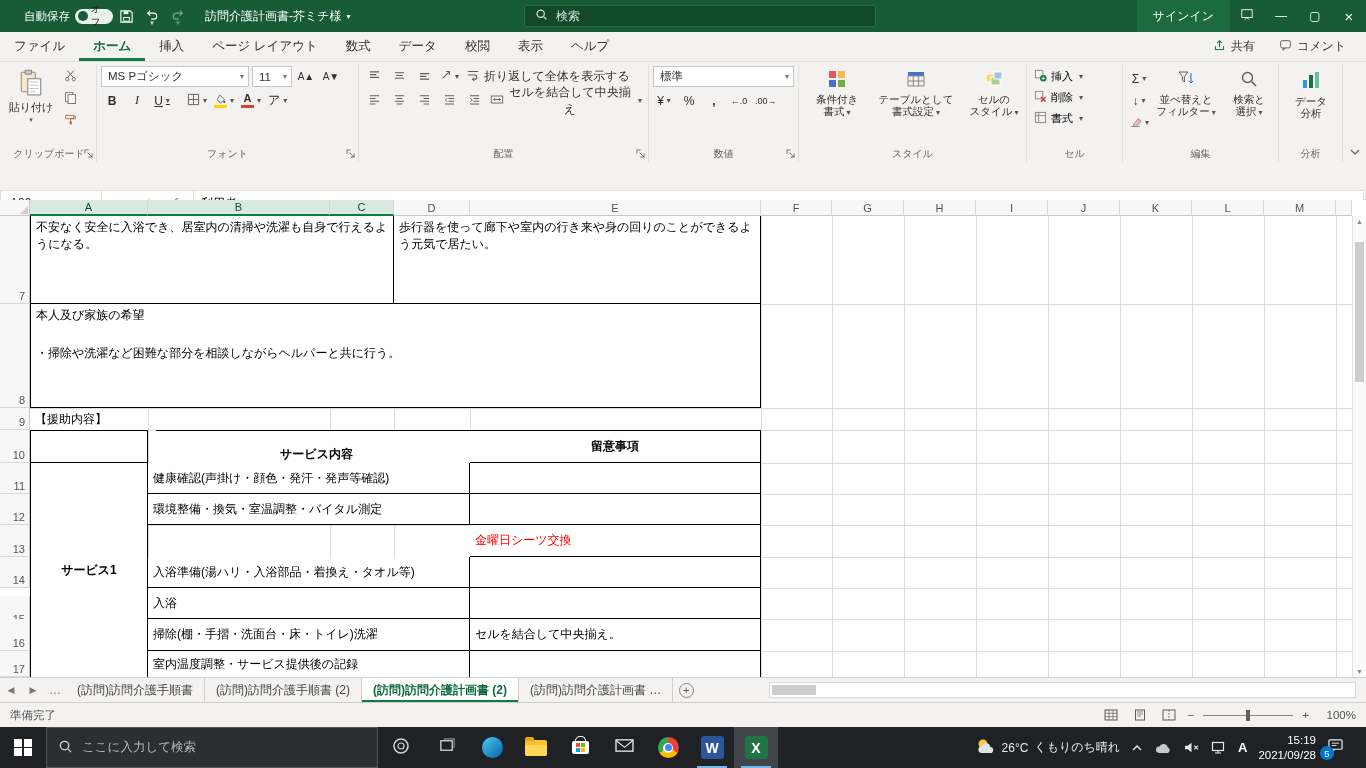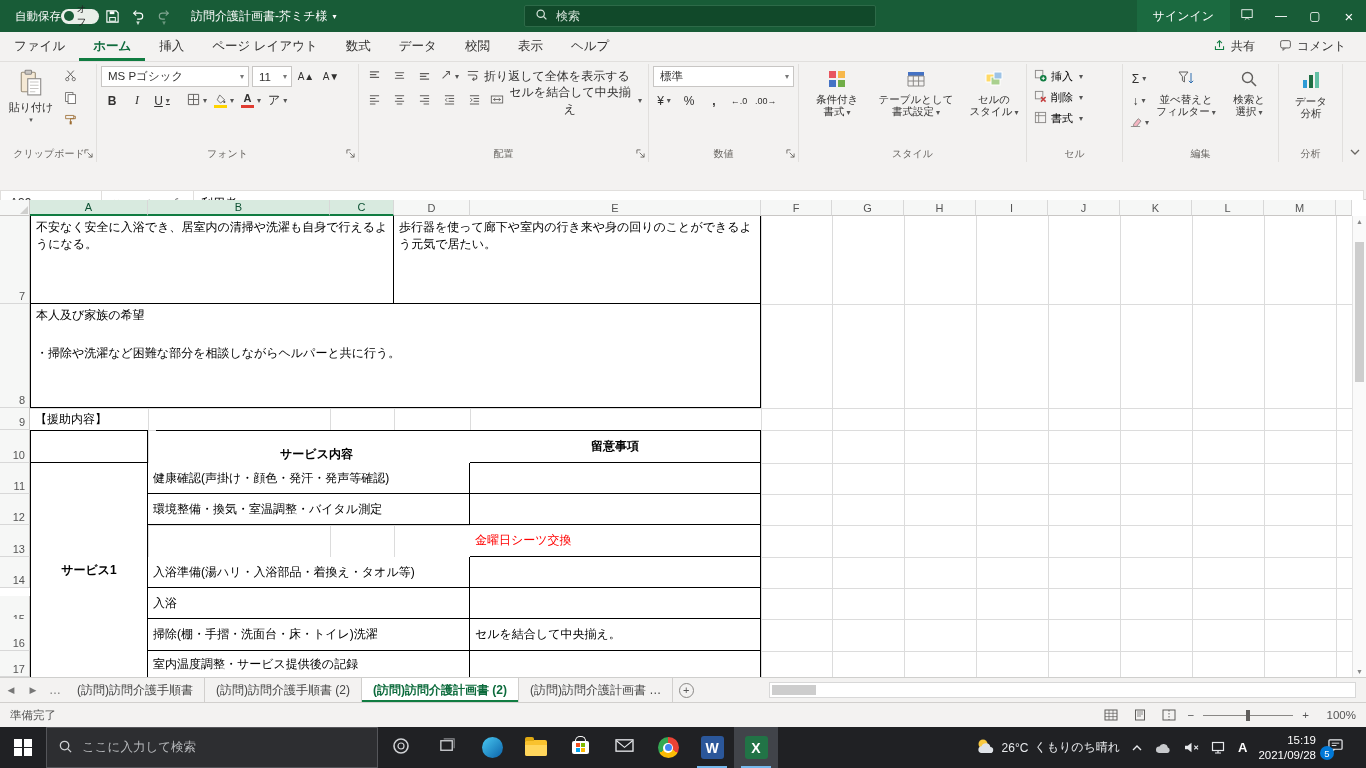"自動保存" .autosave { gap: none -> 5px; padding-left: 15px -> 24px }
